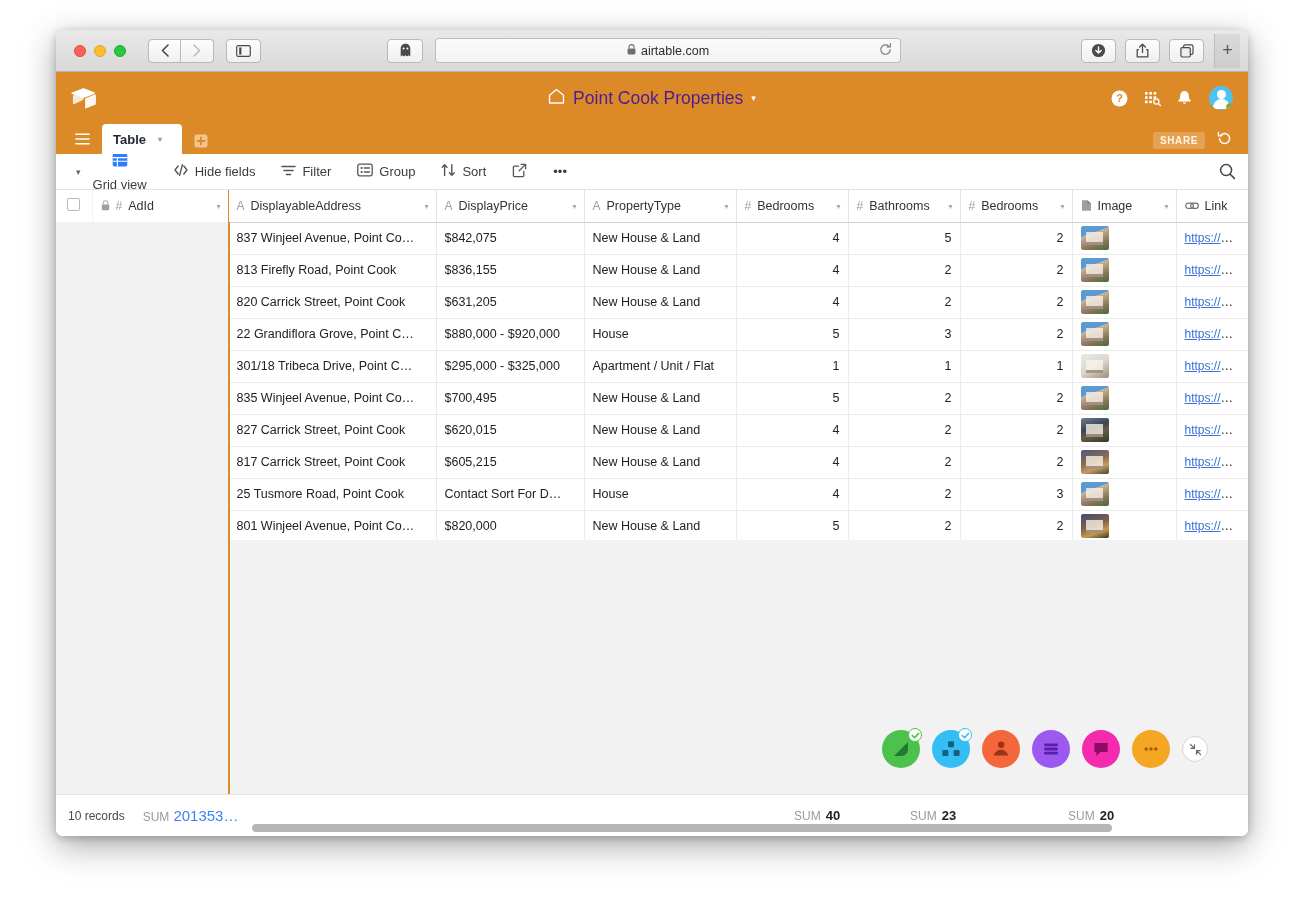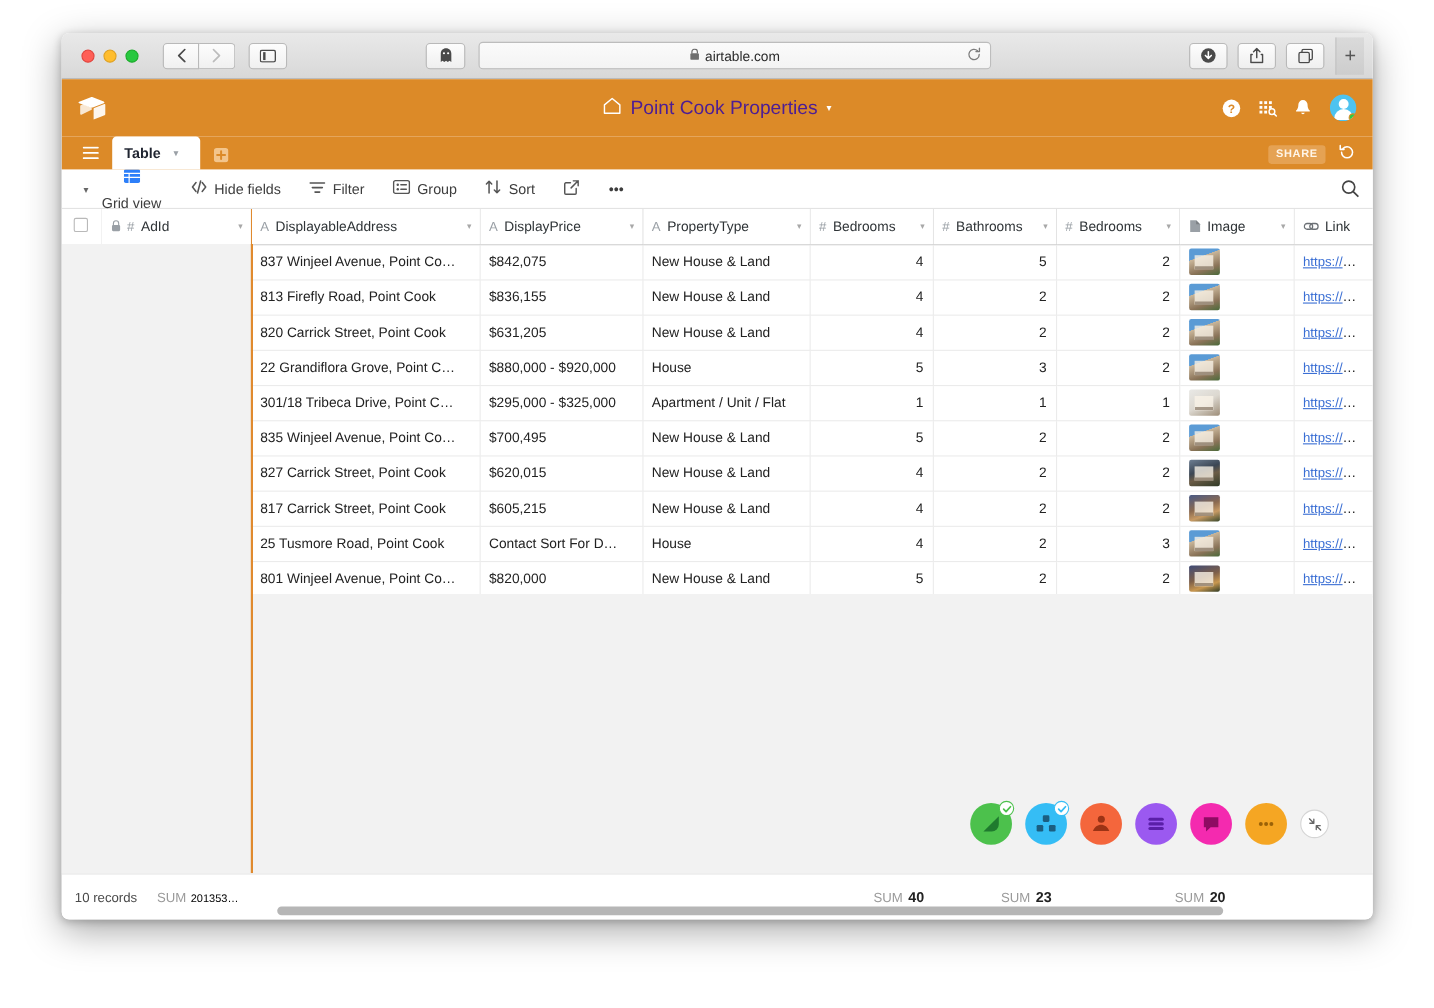"201353…" .f-sum b { color: #000000 -> #3b82f6; font-size: 10px -> 15px }
